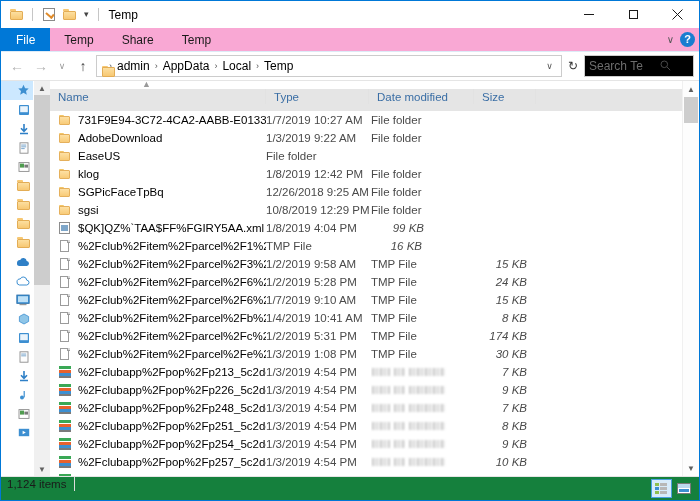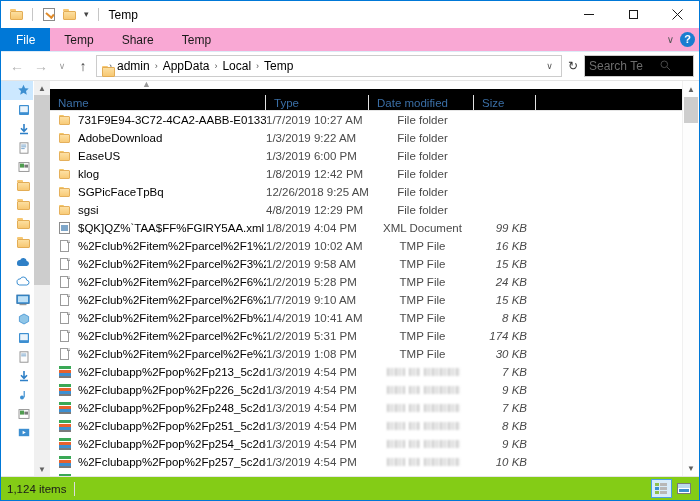"Name" .headers { align-items: flex-end -> flex-start; background: #000000 -> #e5e5e5 }
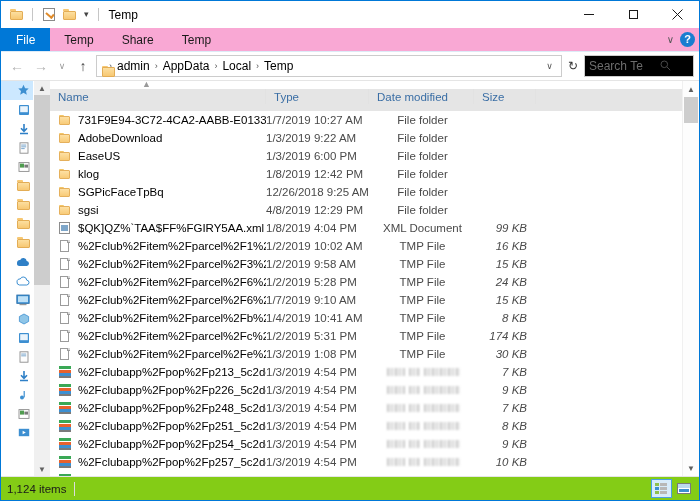"File folder" .cell.type { justify-content: center -> none }
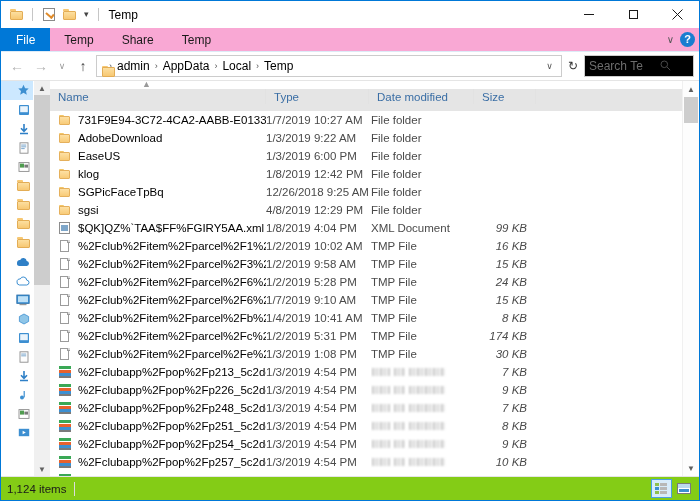"1/3/2019 6:00 PM" div.cell { html: <div>1/3/2019 6:00 PM</div> -> none }
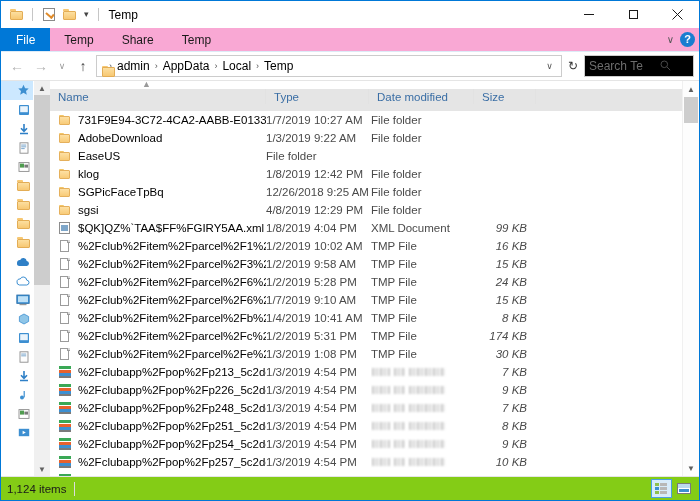"4/8/2019 12:29 PM" div.cell { text: 4/8/2019 -> 10/8/2019 }
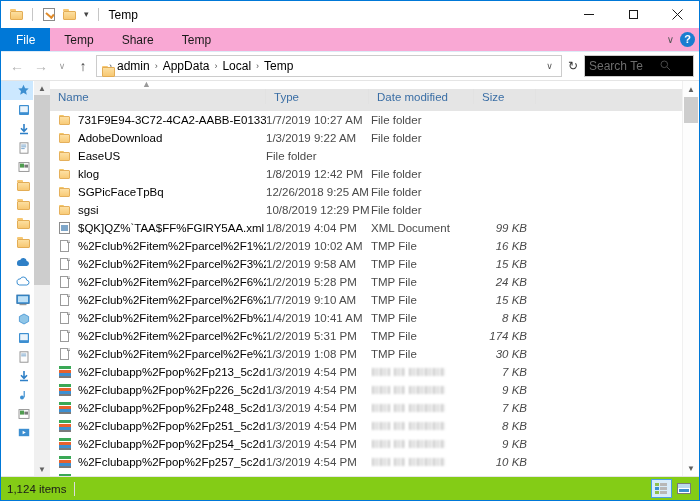"XML Document" div.cell { html: <div> <span>XML Document</span> </div> -> none }
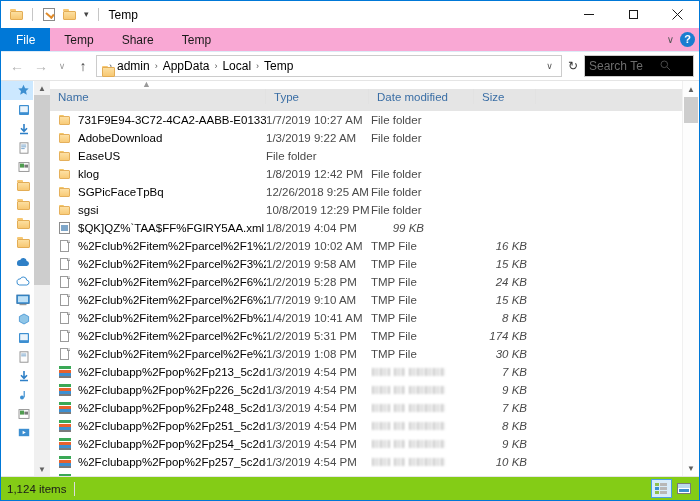"1/2/2019 10:02 AM" div.cell { html: <div>1/2/2019 10:02 AM</div> -> none }
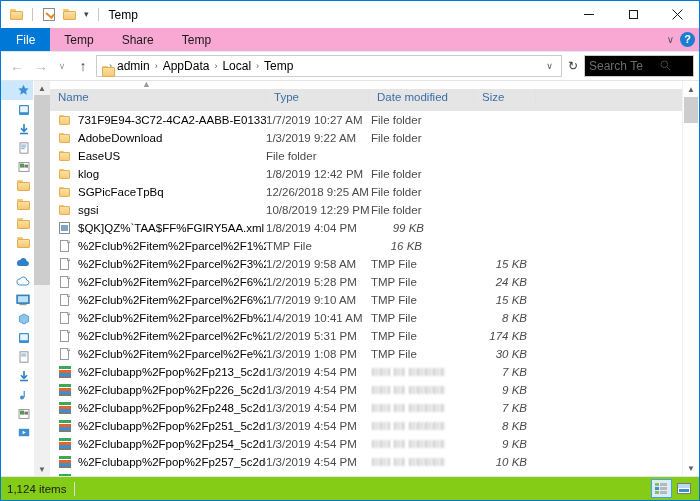"1,124 items" .statusbar { align-items: center -> none; background: #84cc16 -> #15803d }
